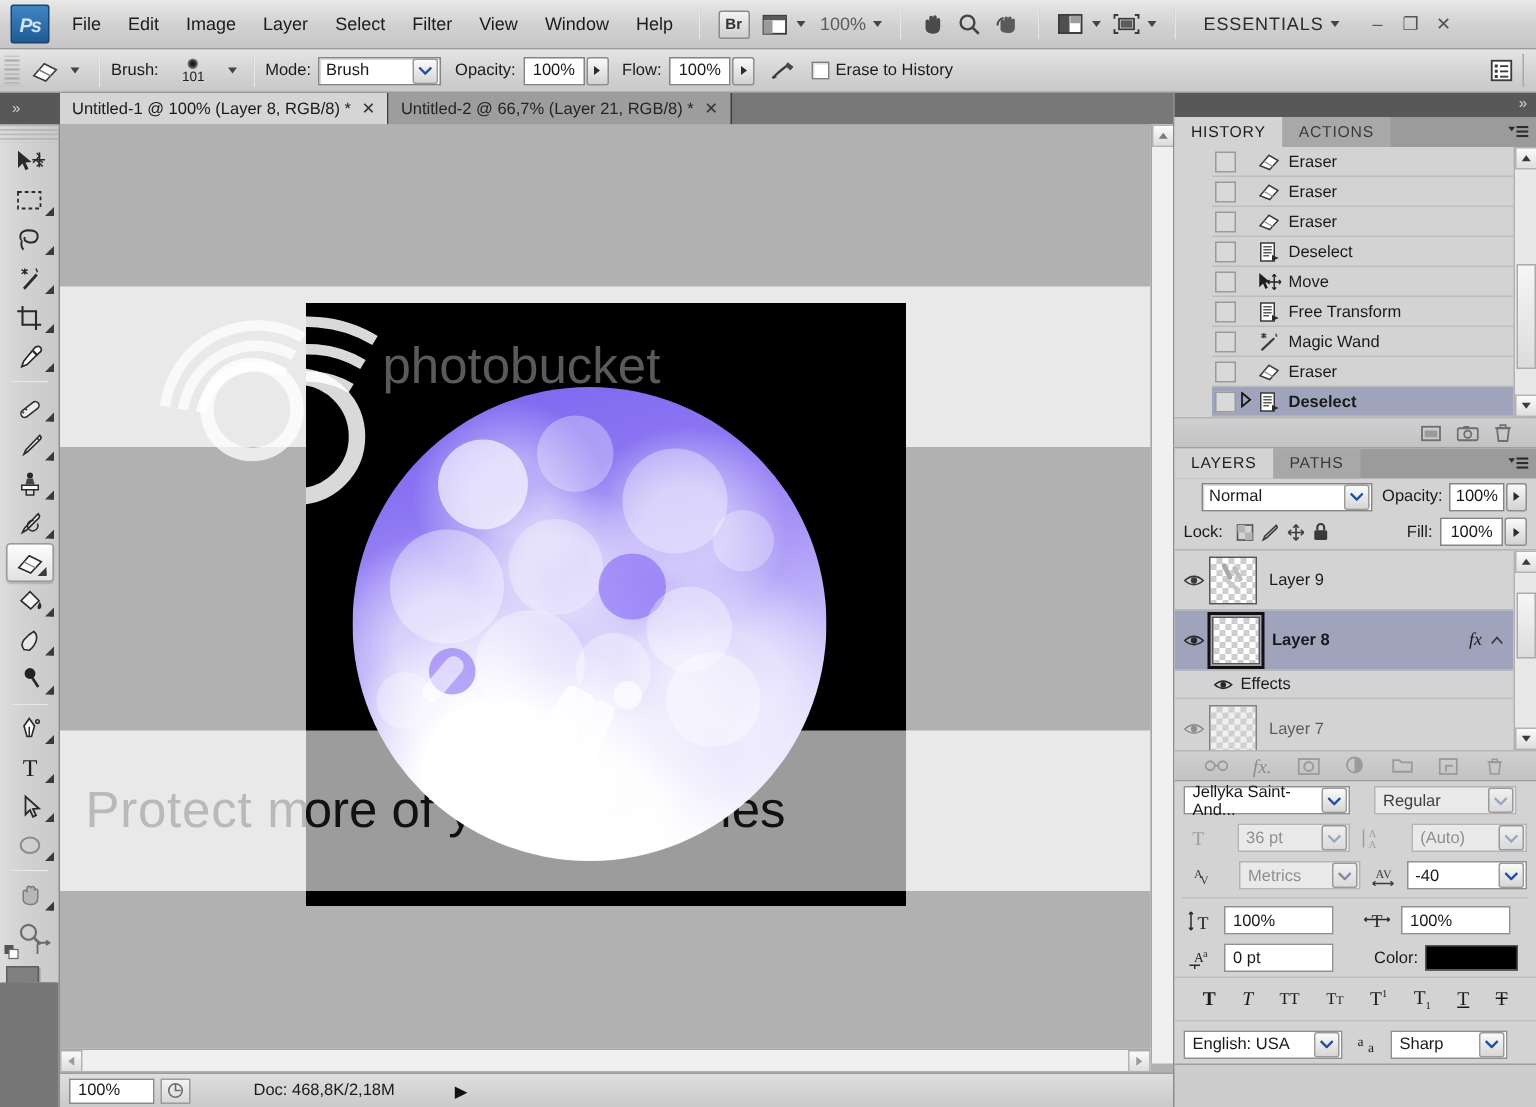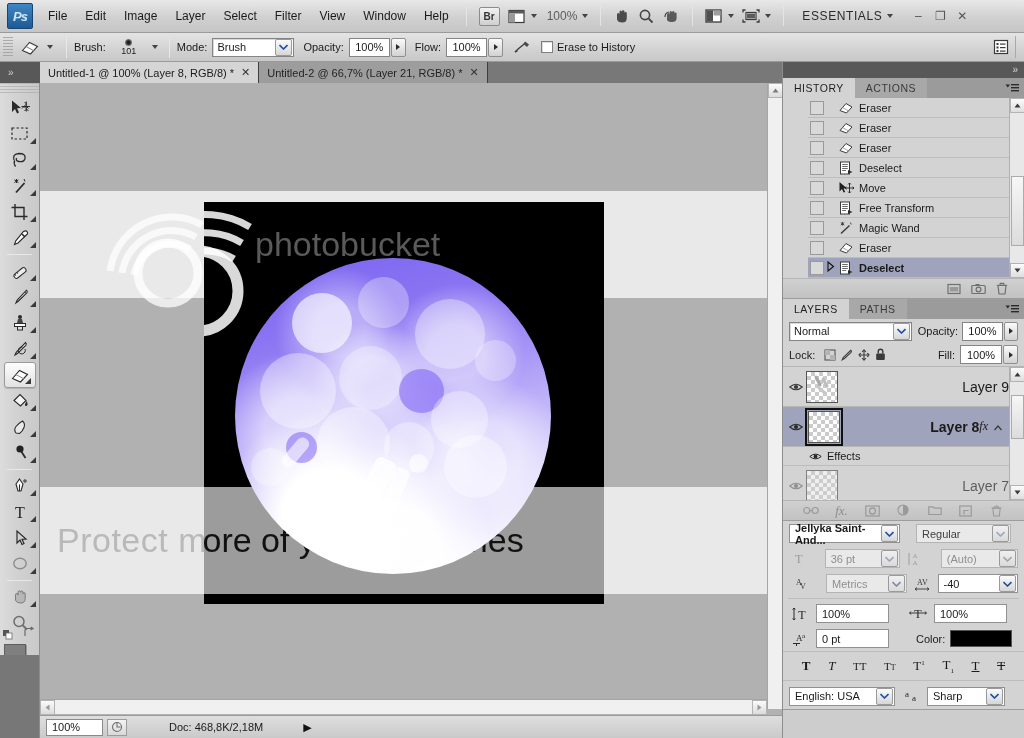"Normal" .lay-row1 { margin-left: none -> 12px }
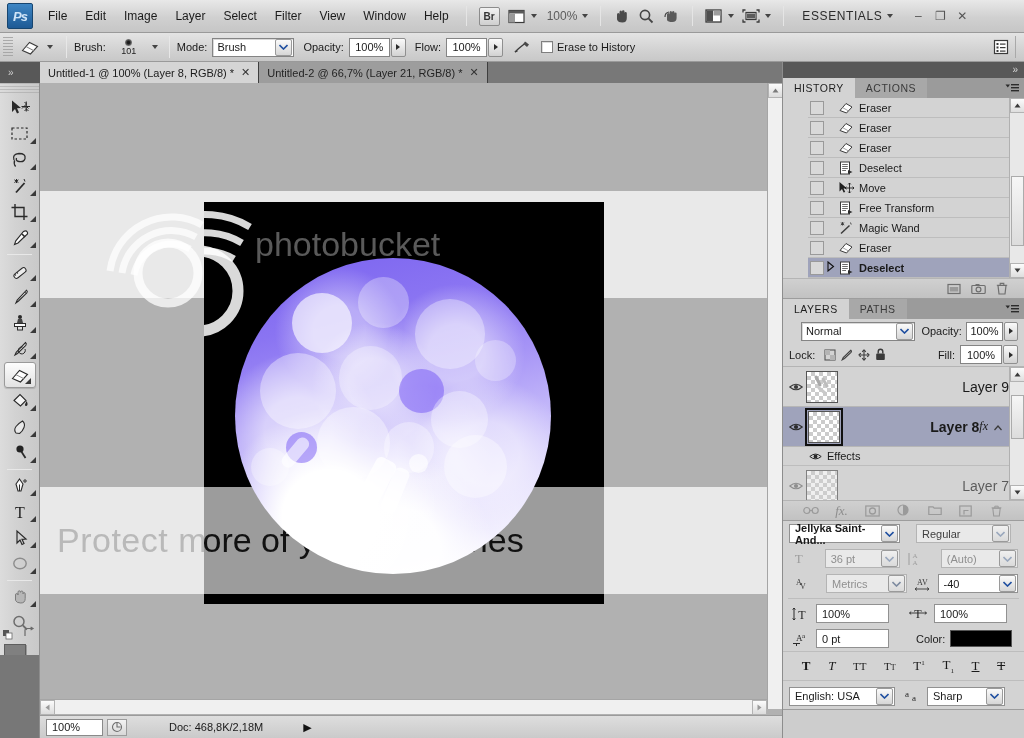"Layer 9" .layer-name { font-size: 14px -> 11px; text-align: right -> none }
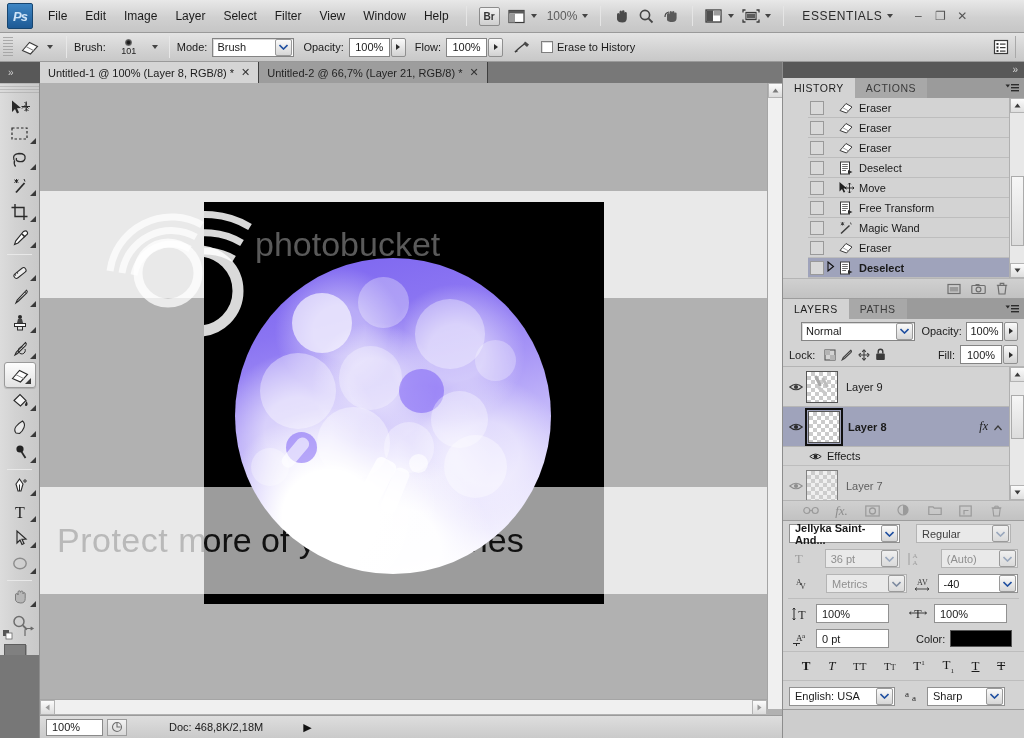"Jellyka Saint-And..." div.ch-dd { font-weight: bold -> none }
